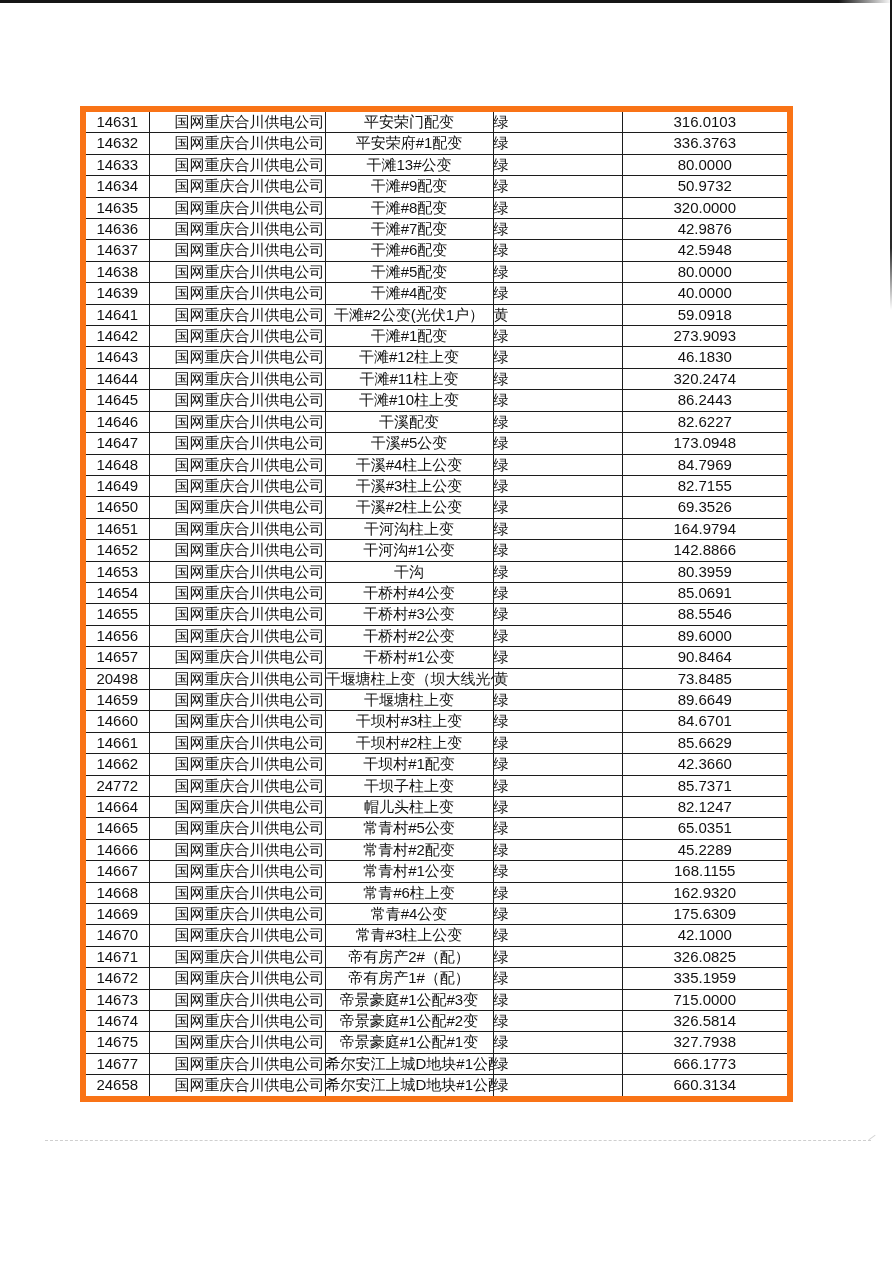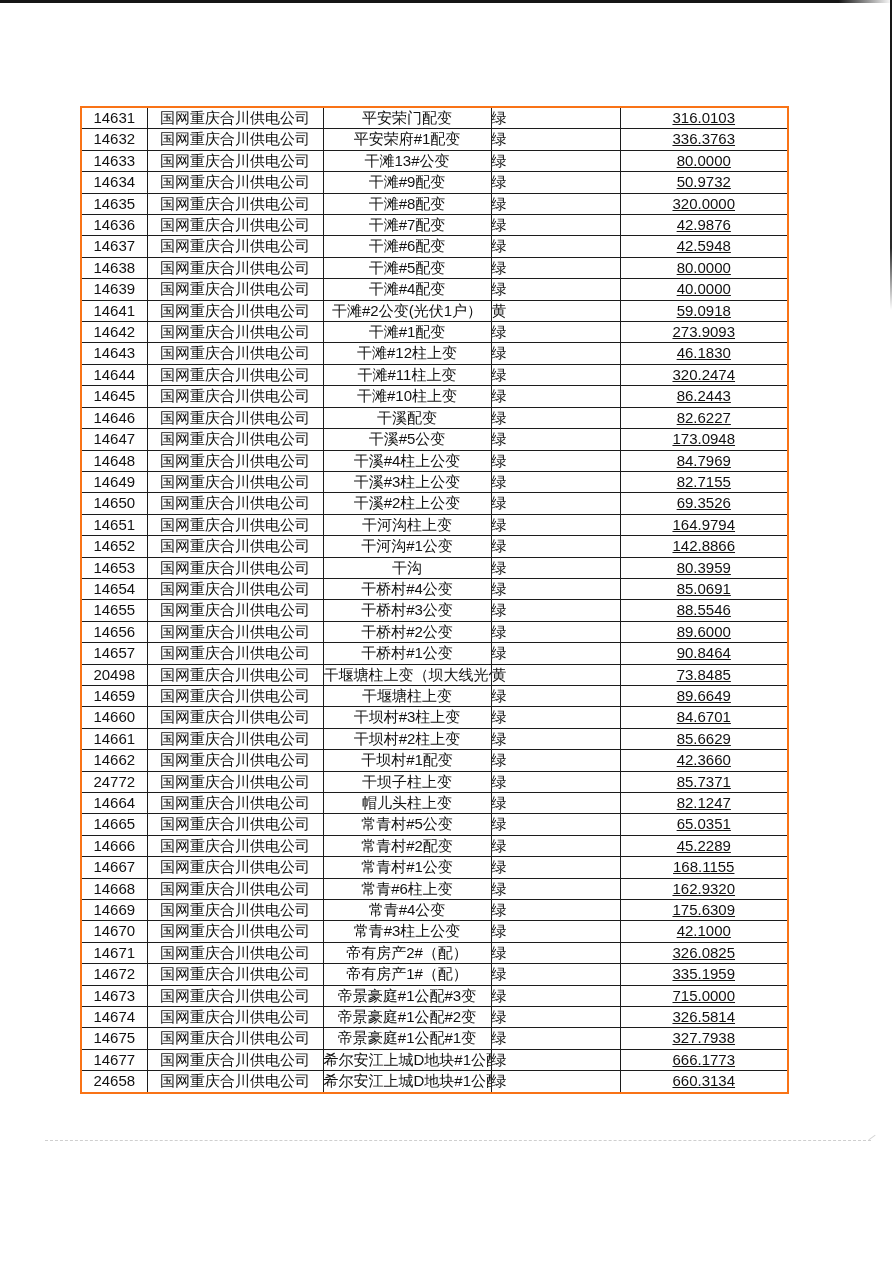"14631" table.data-table { border: 2px solid #f97316 -> 6px solid #f97316 }
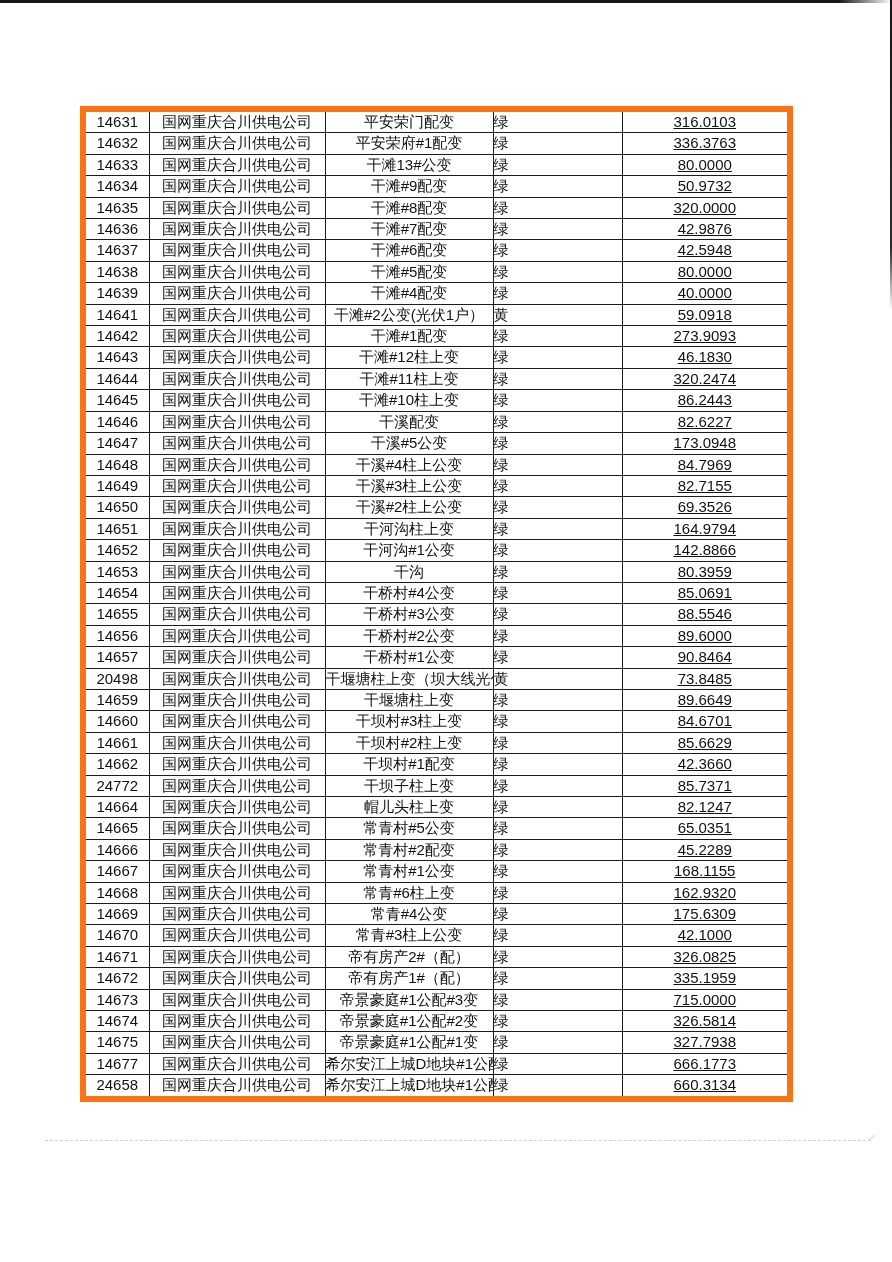"国网重庆合川供电公司" td.c-company { text-align: center -> right }
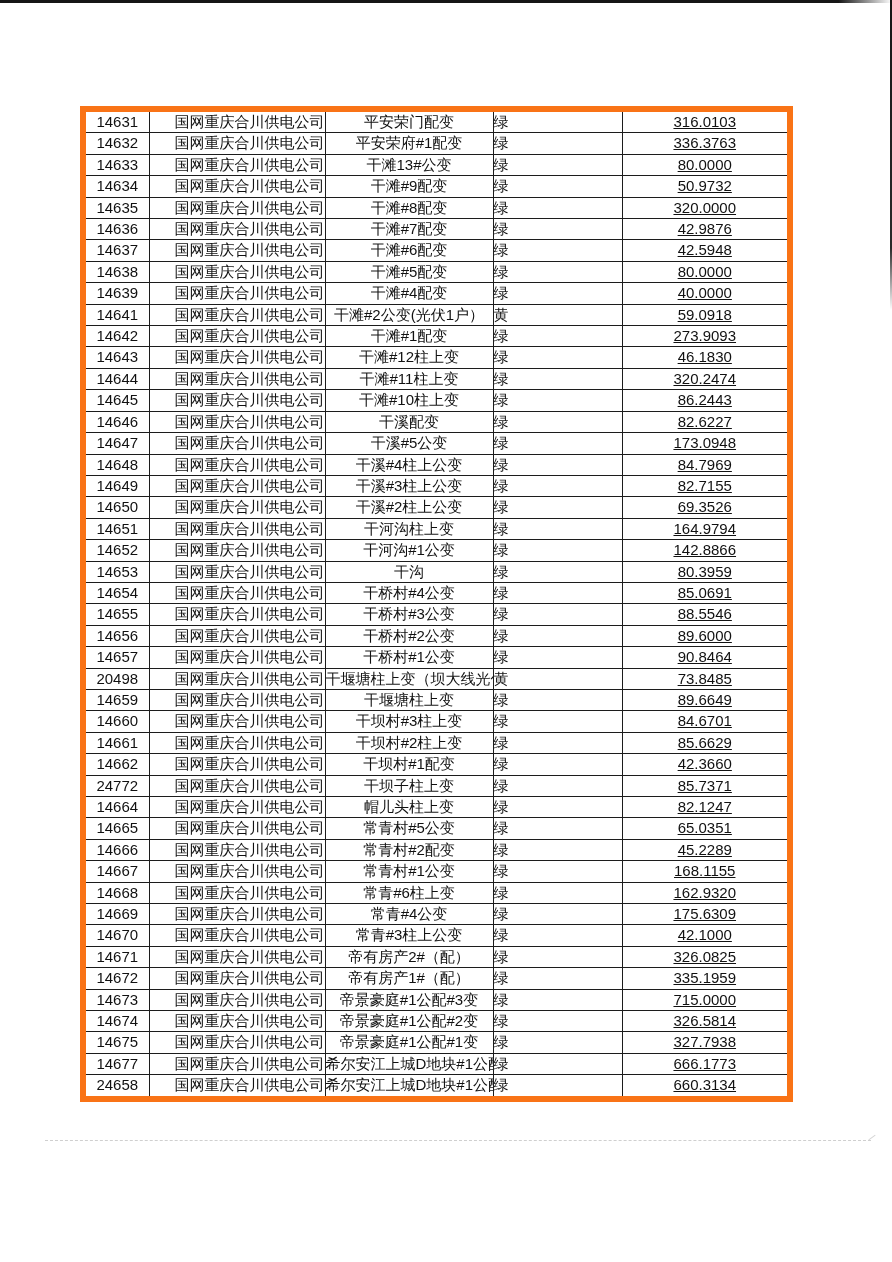"316.0103" td.c-value { text-decoration: underline -> none }
